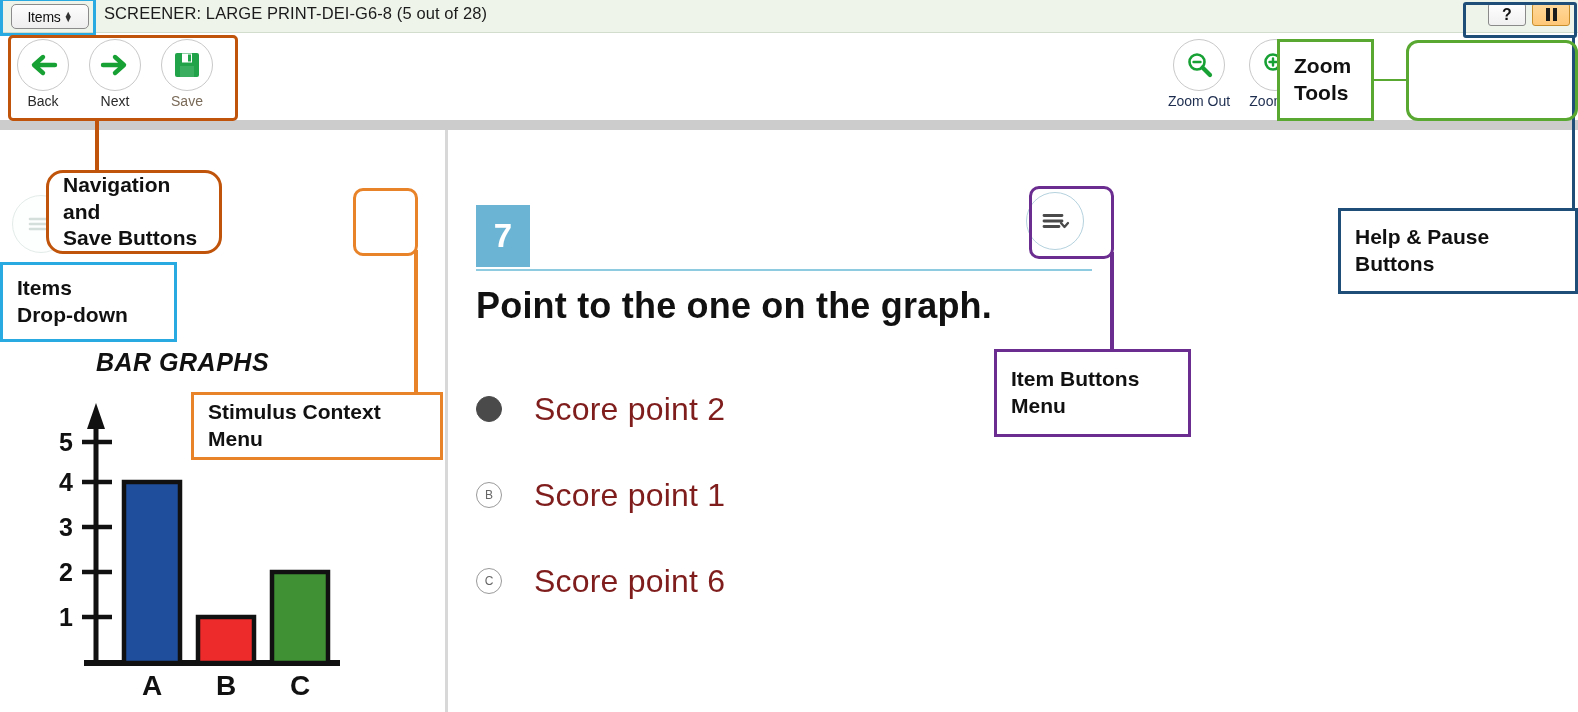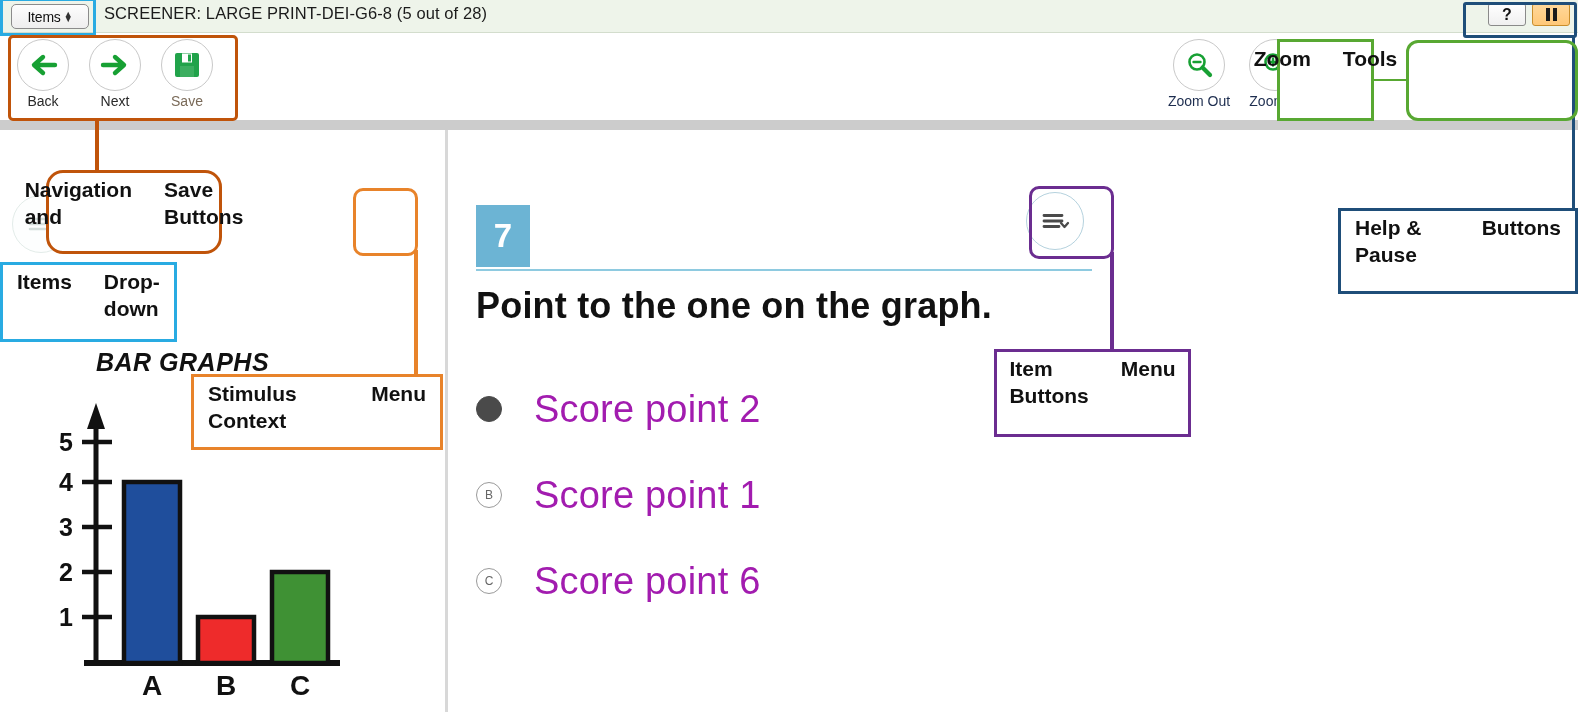"Zoom" .anno-box { flex-direction: row -> column; gap: 32px -> none }
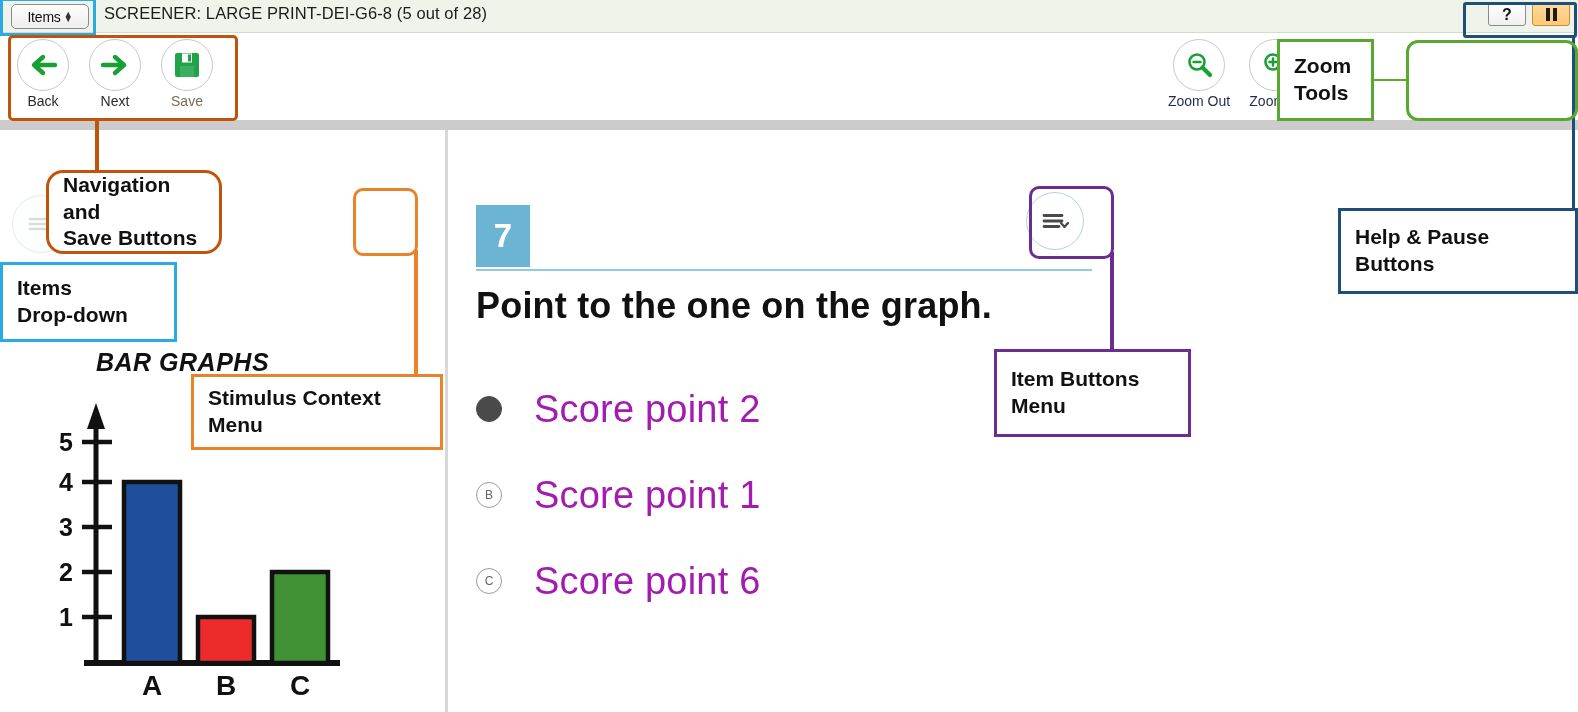"Stimulus Context" div.anno-box { height: 76px -> 68px; top: 374px -> 392px }
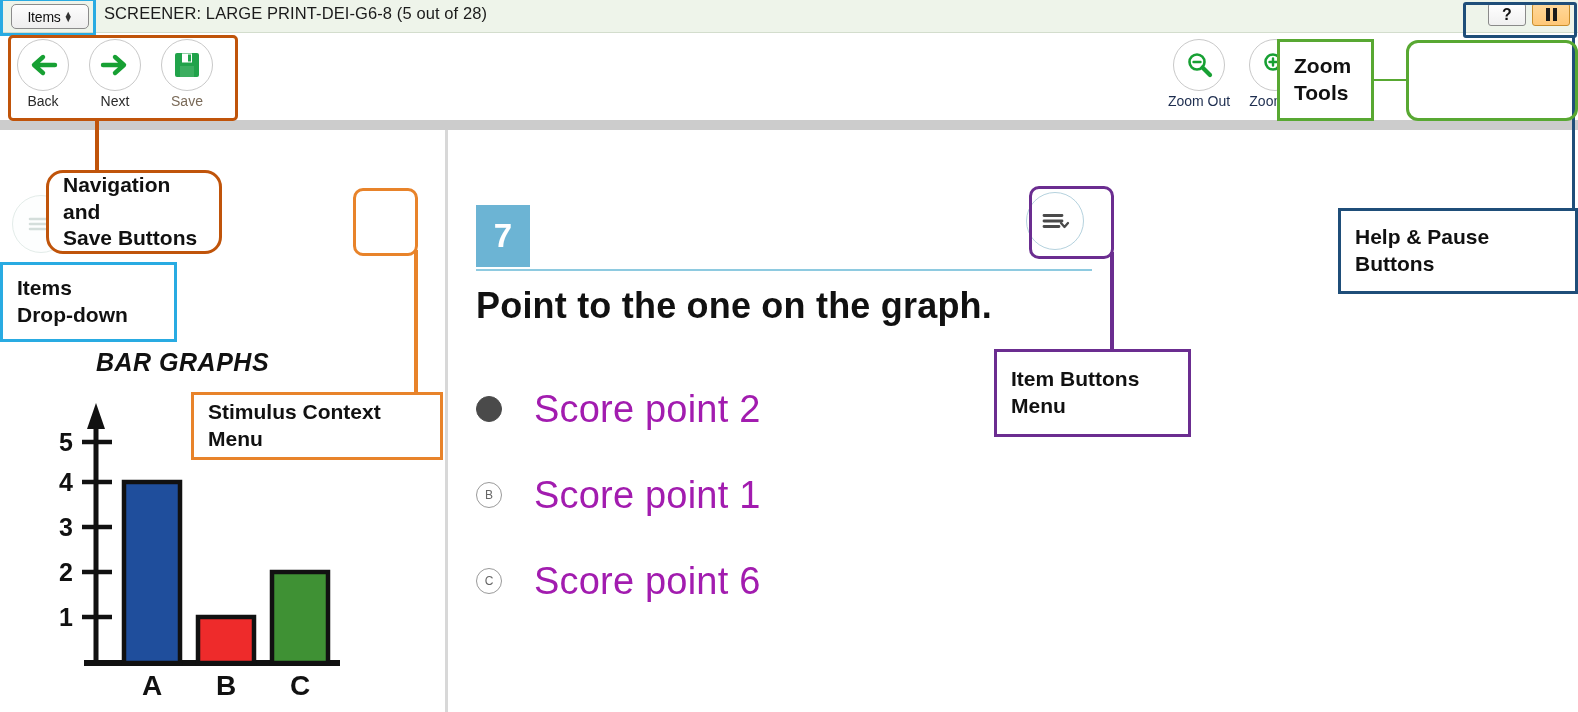"Score point 2" .opt-text { color: #a21caf -> #7f1d1d; font-size: 38px -> 32px }
